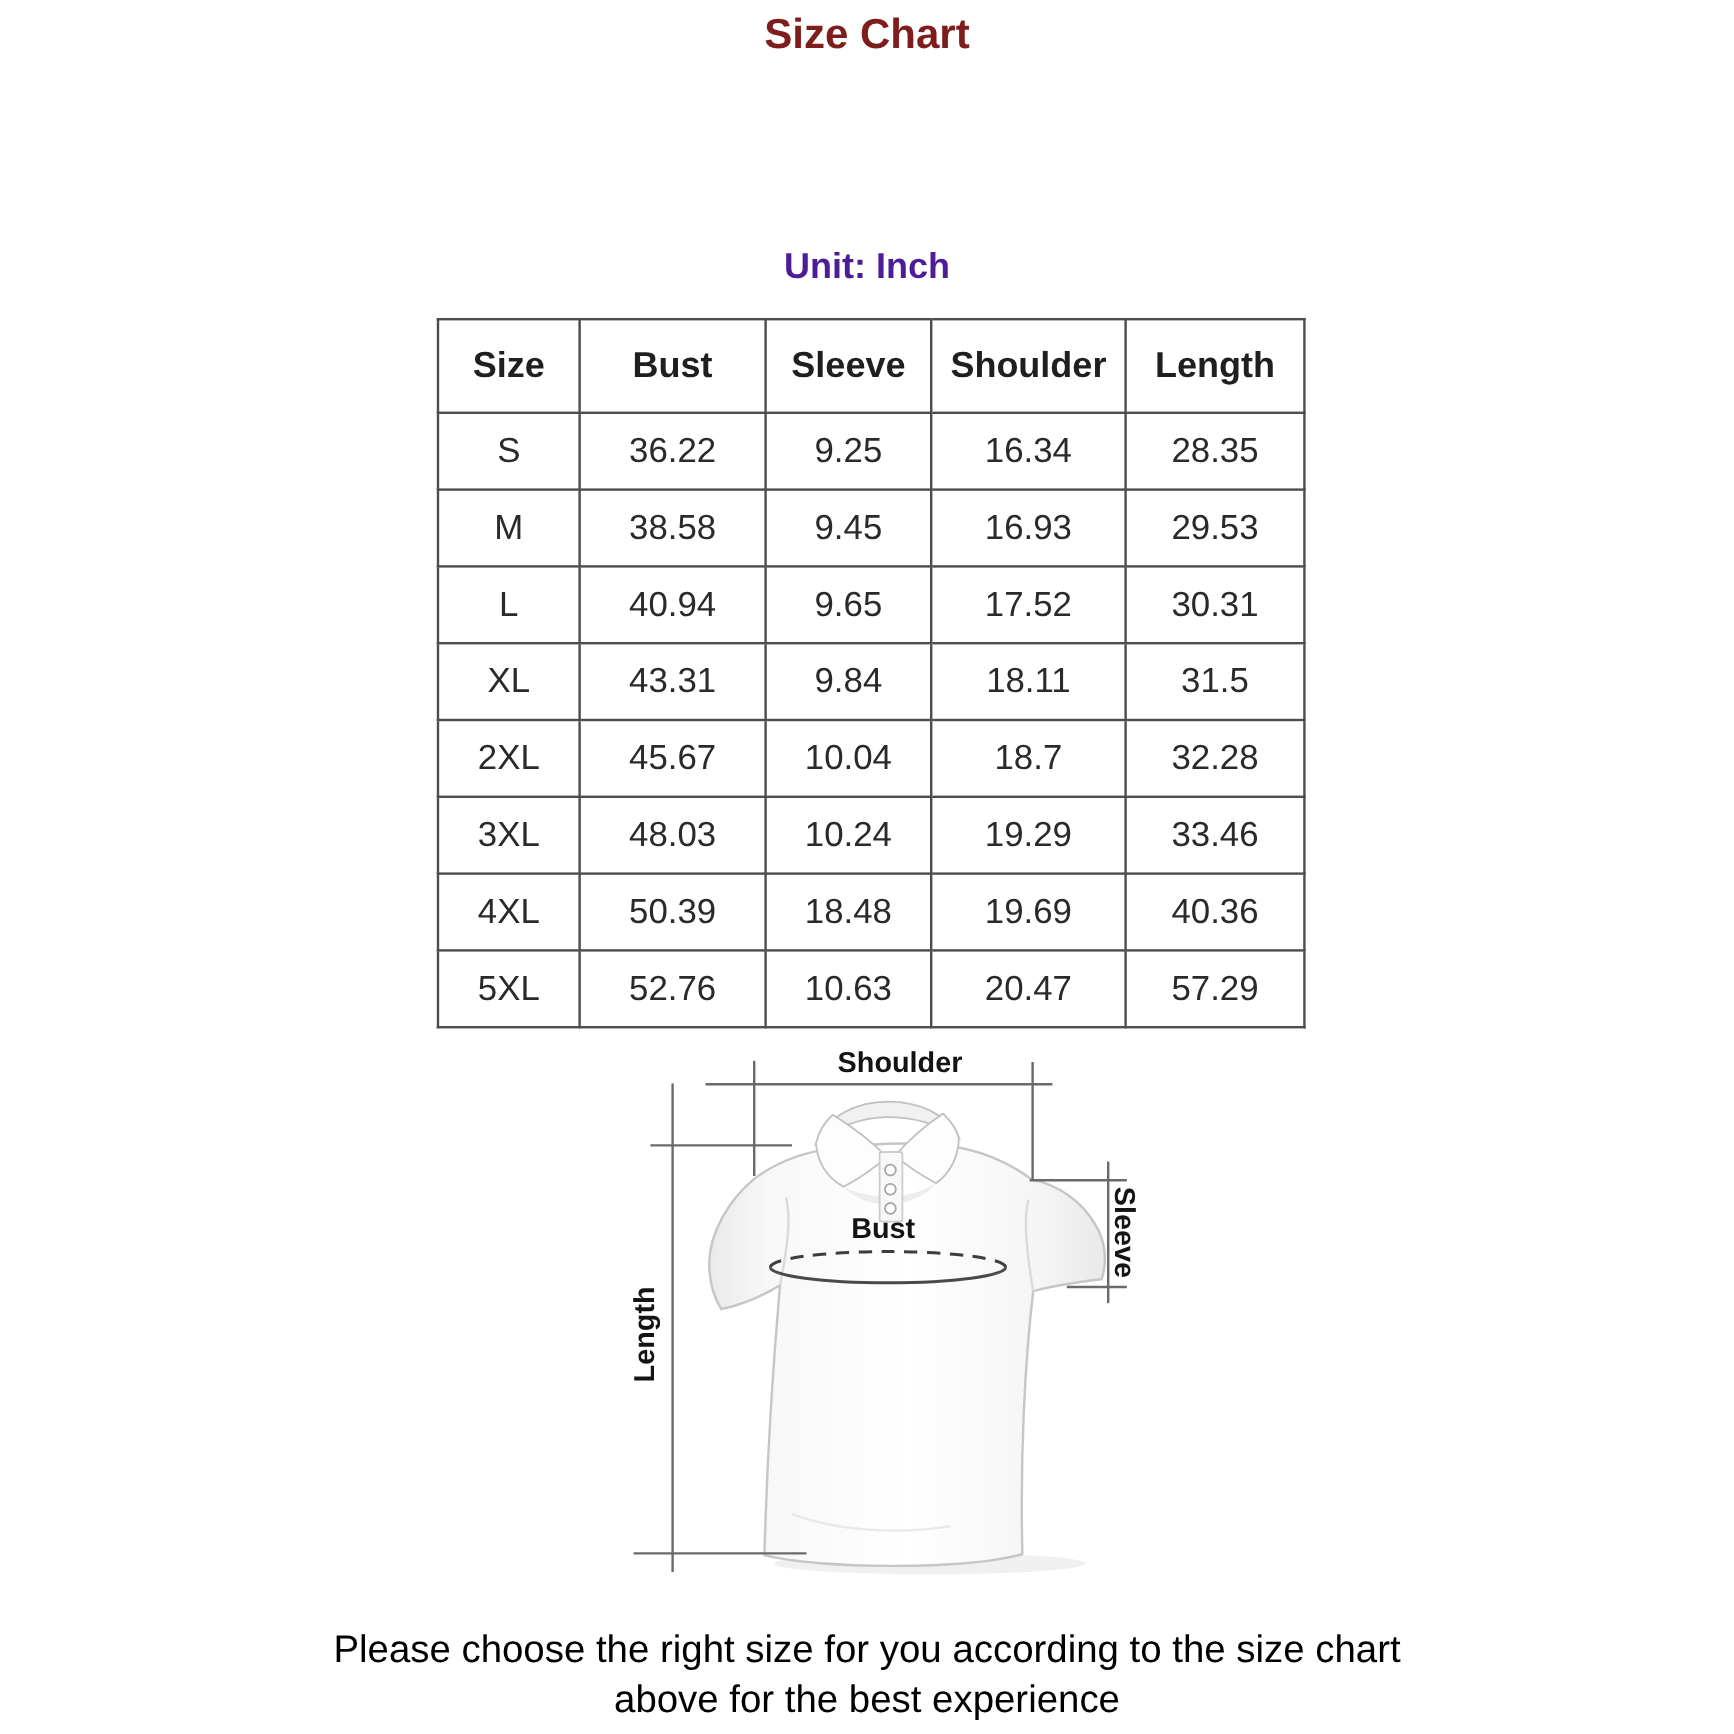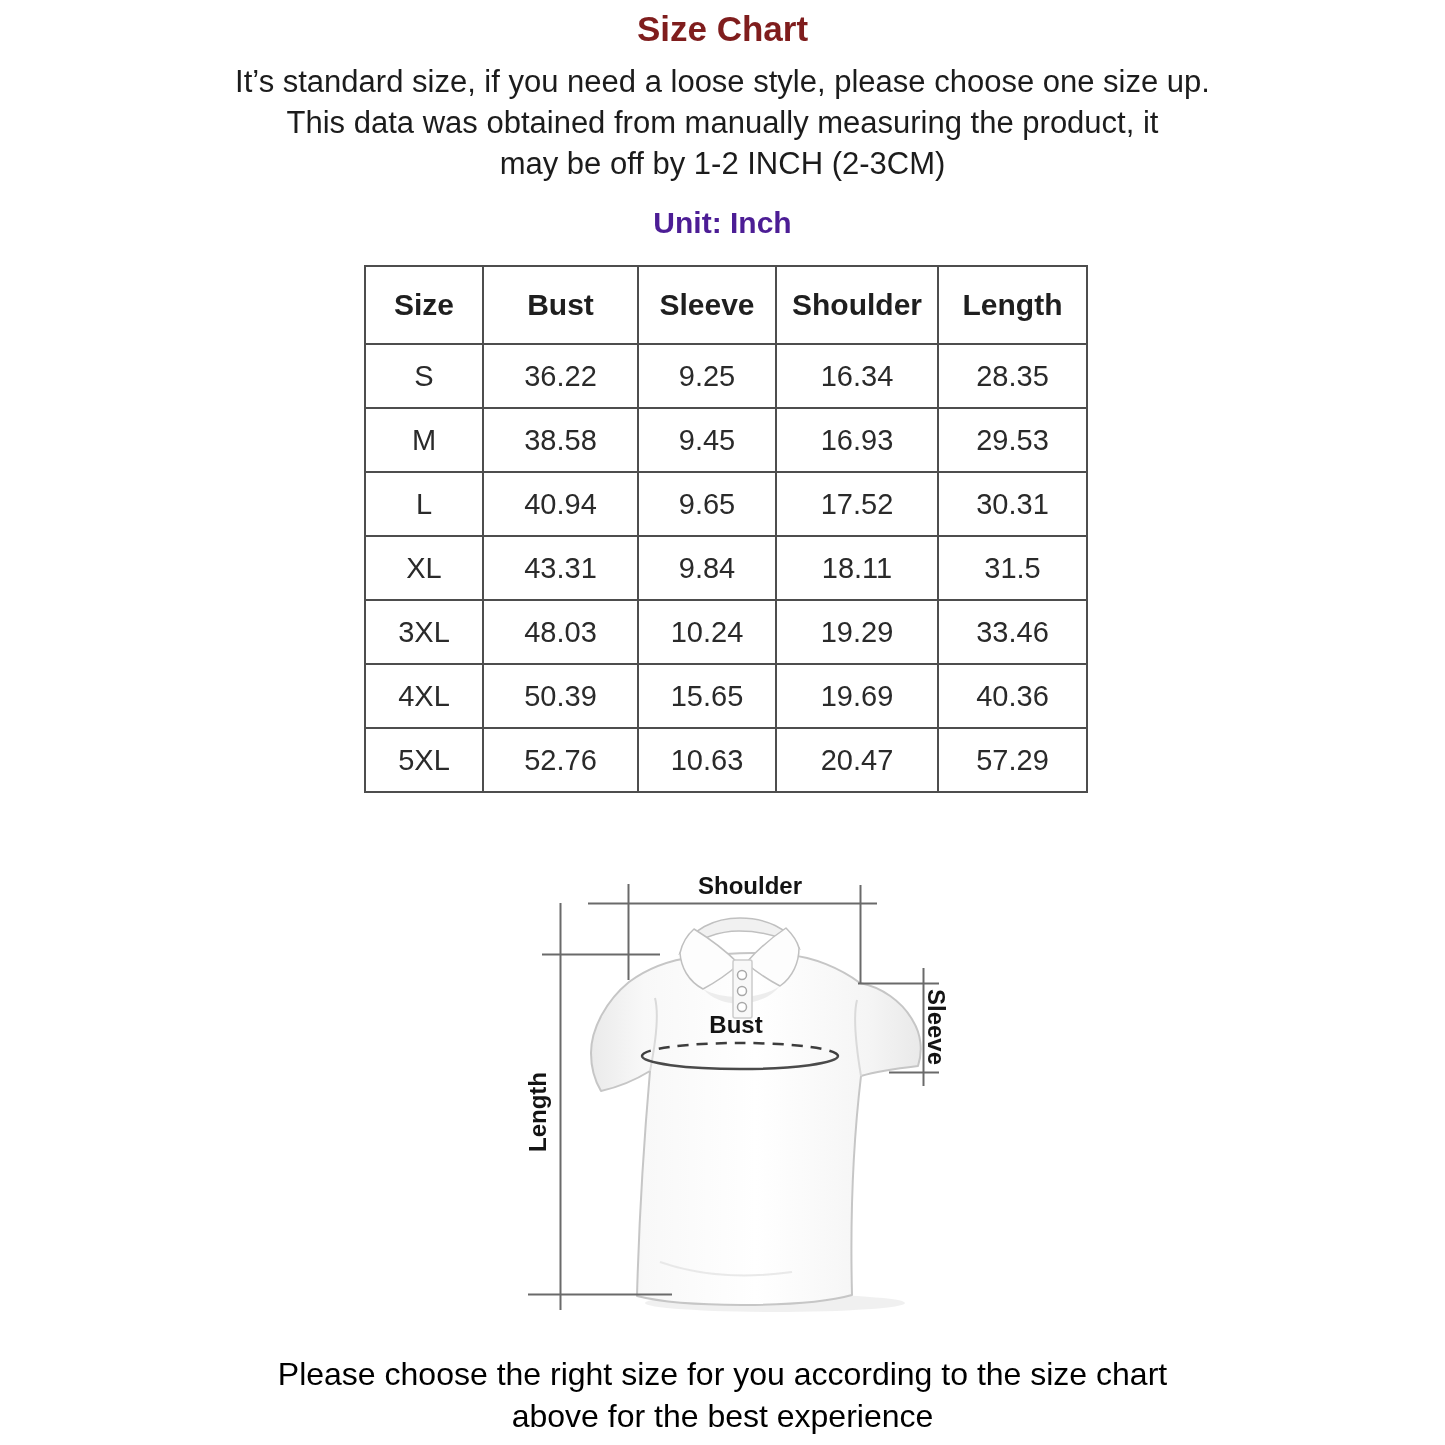"It’s standard size, if you" div.size-note { html: <div> <div>It’s standard size, if you need a loose style, please choose one size up.</div> <div>This data was obtained from manually measuring the product, it</div> <div>may be off by 1-2 INCH (2-3CM)</div> </div> -> none }
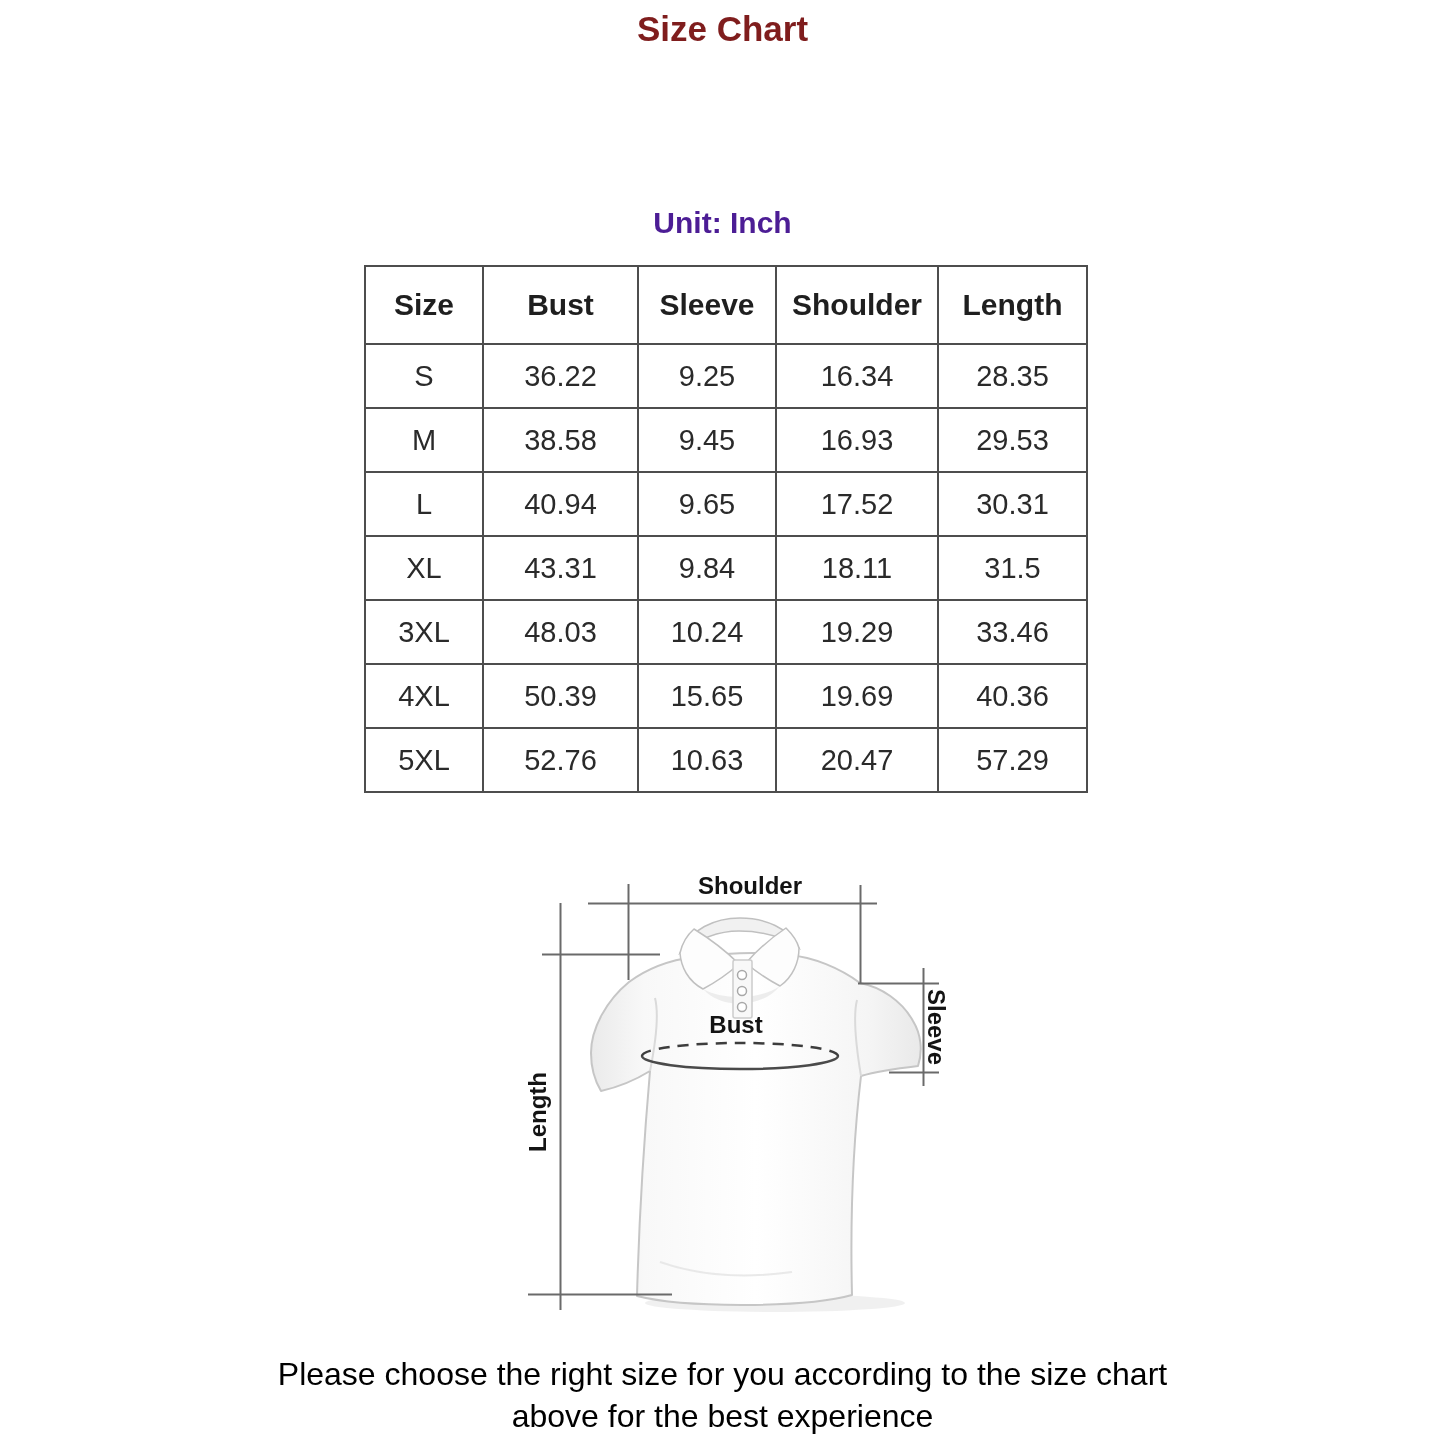"2XL" tr { html: none -> <tr> <td>2XL</td> <td>45.67</td> <td>10.04</td> <td>18.7</td> <td>32.28</td> </tr> }
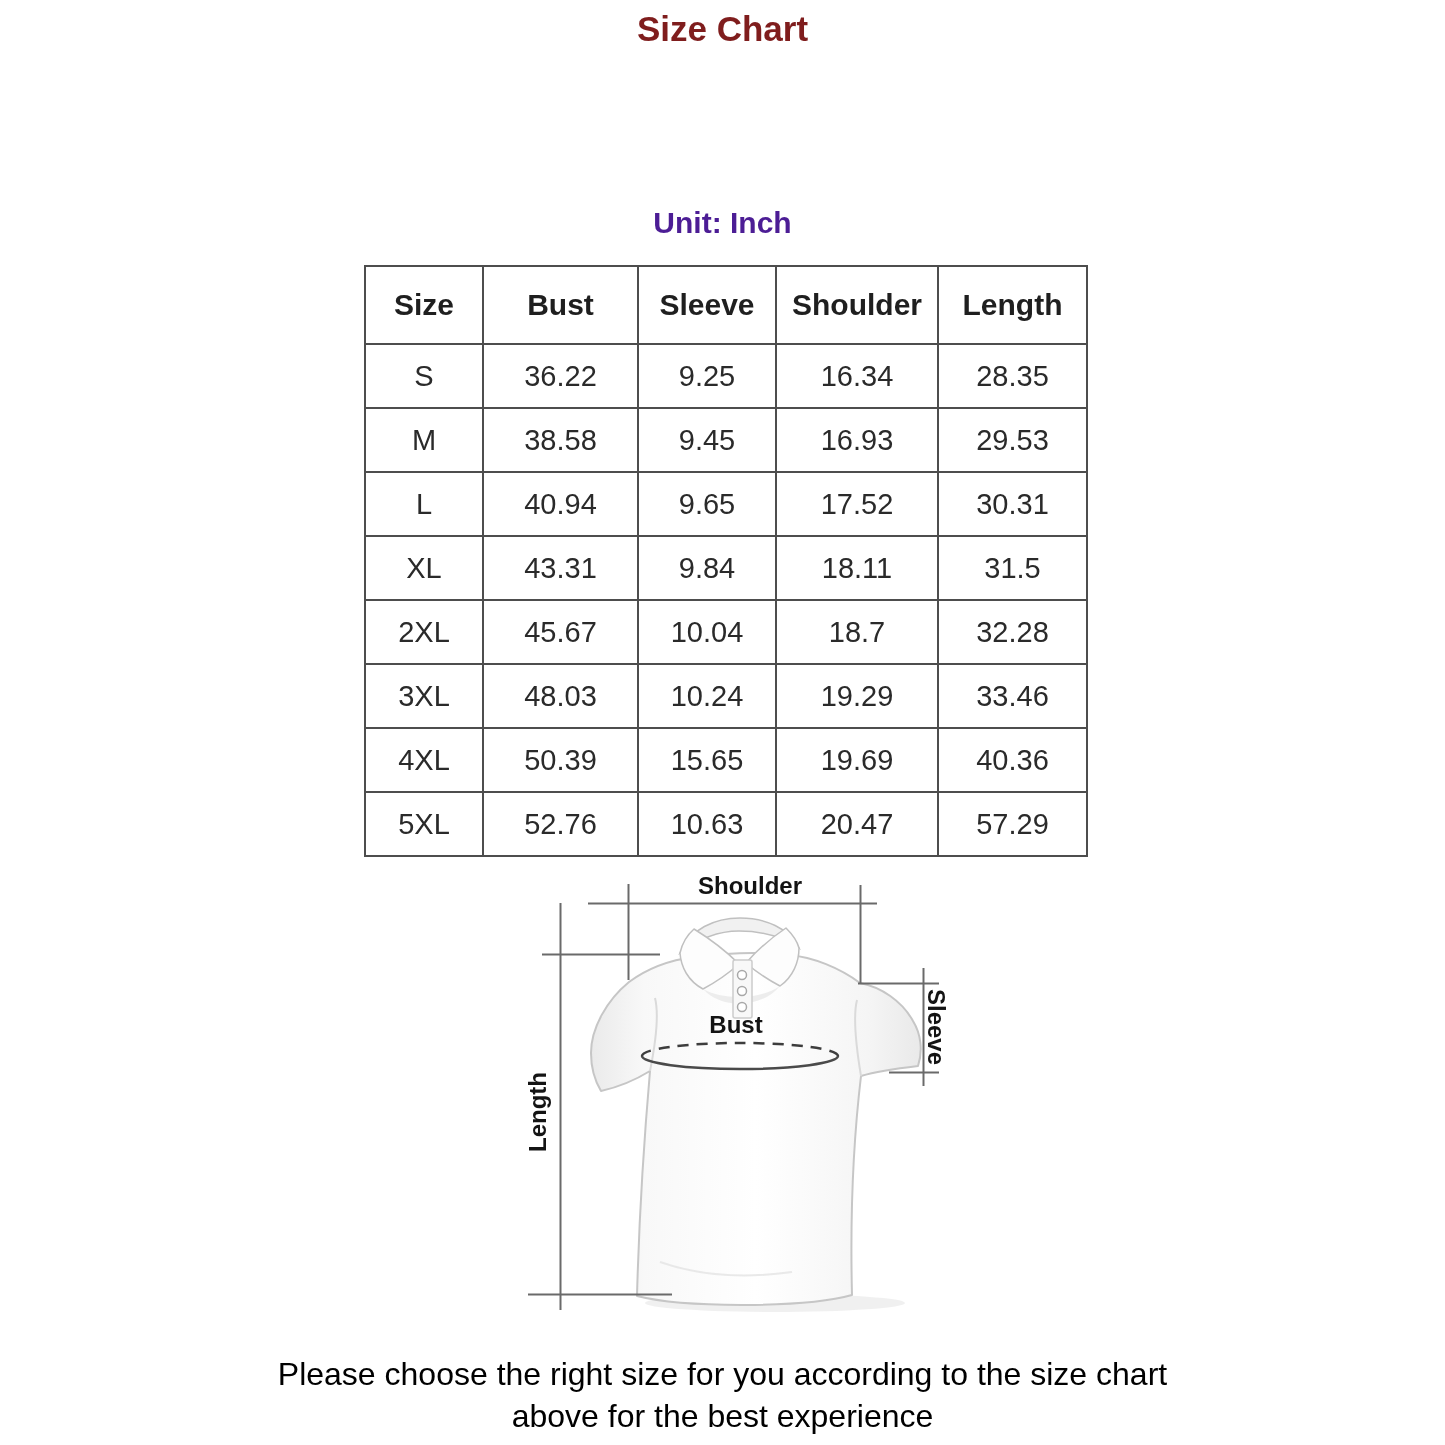"15.65" td { text: 15.65 -> 18.48 }
